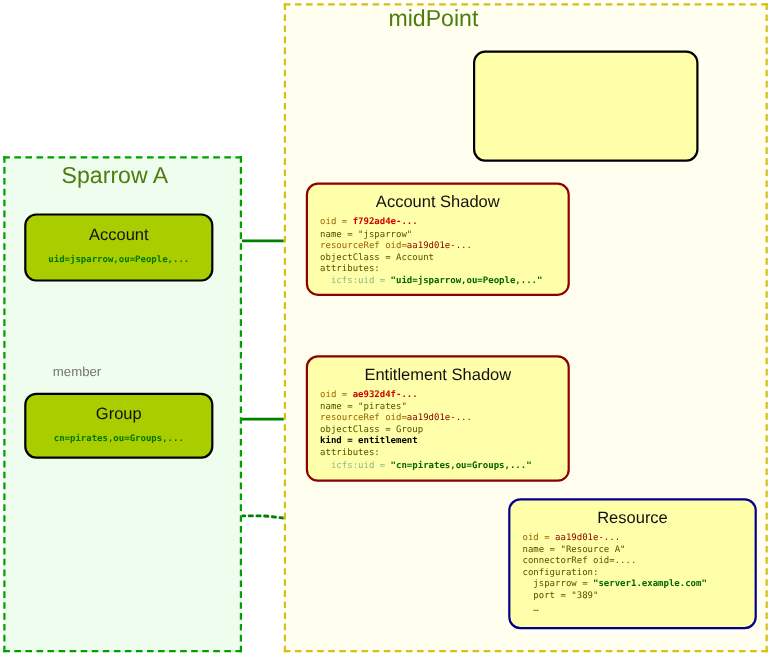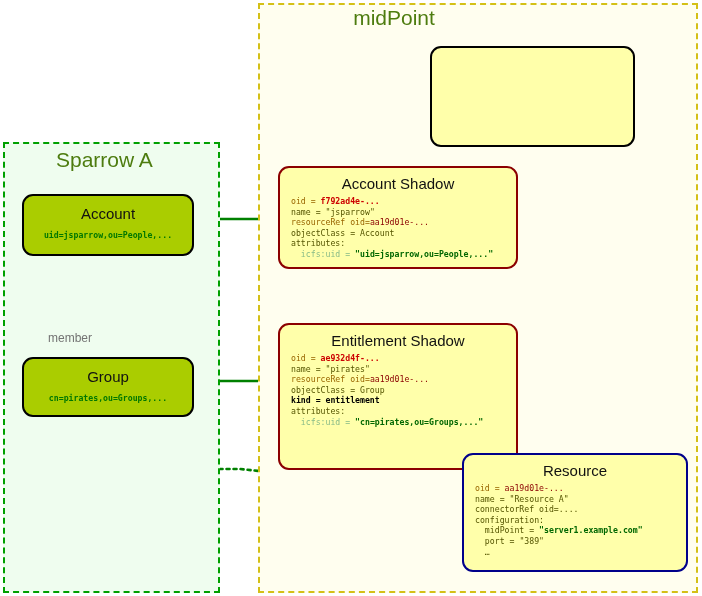"Entitlement Shadow" #entitlement-shadow-node { height: 147px -> 115px }
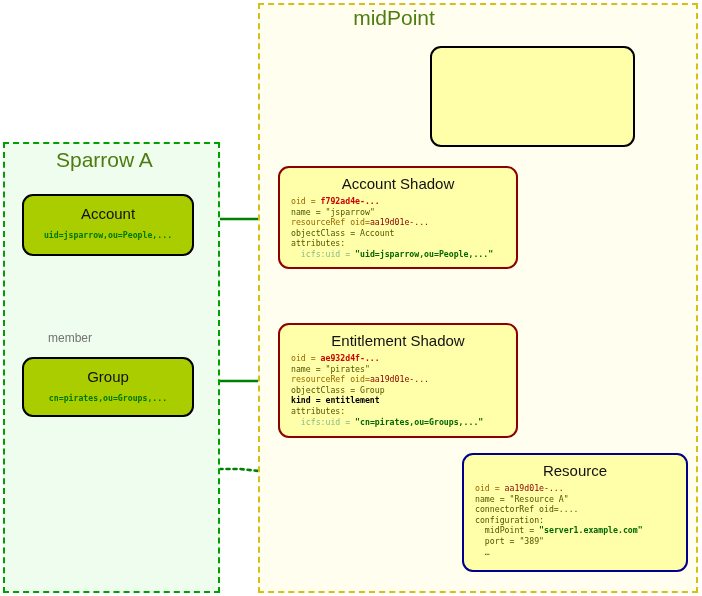"midPoint =" span.c-plain { text: midPoint -> jsparrow }
